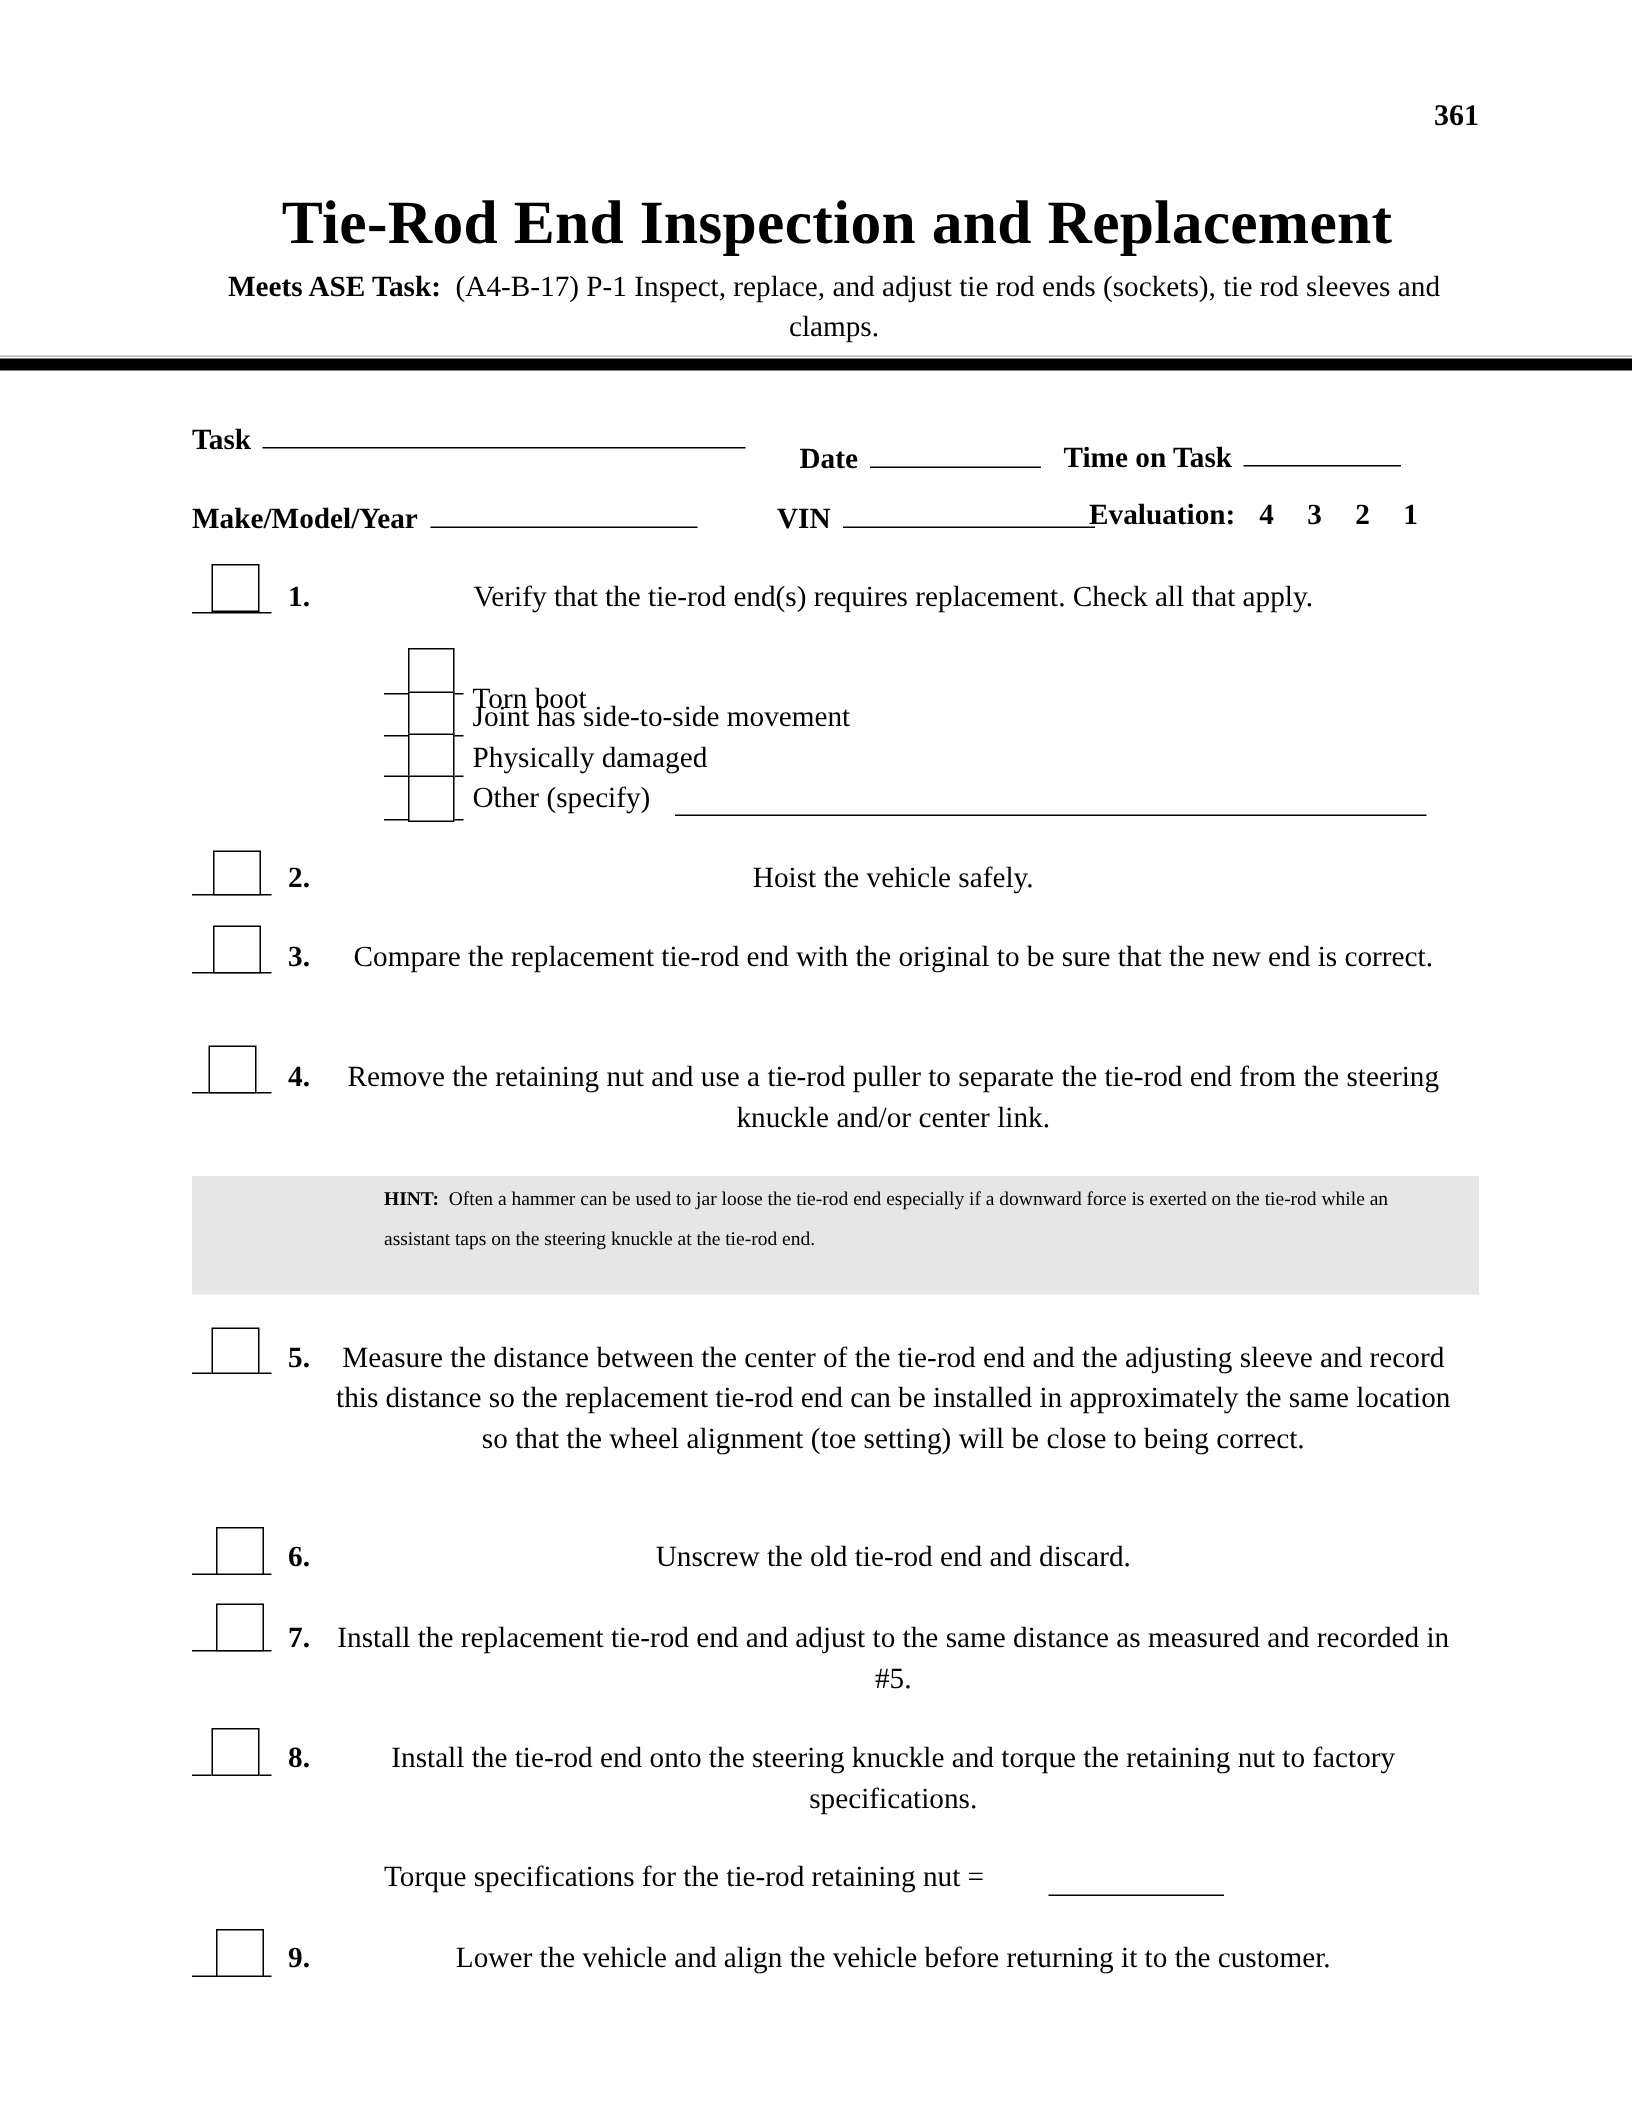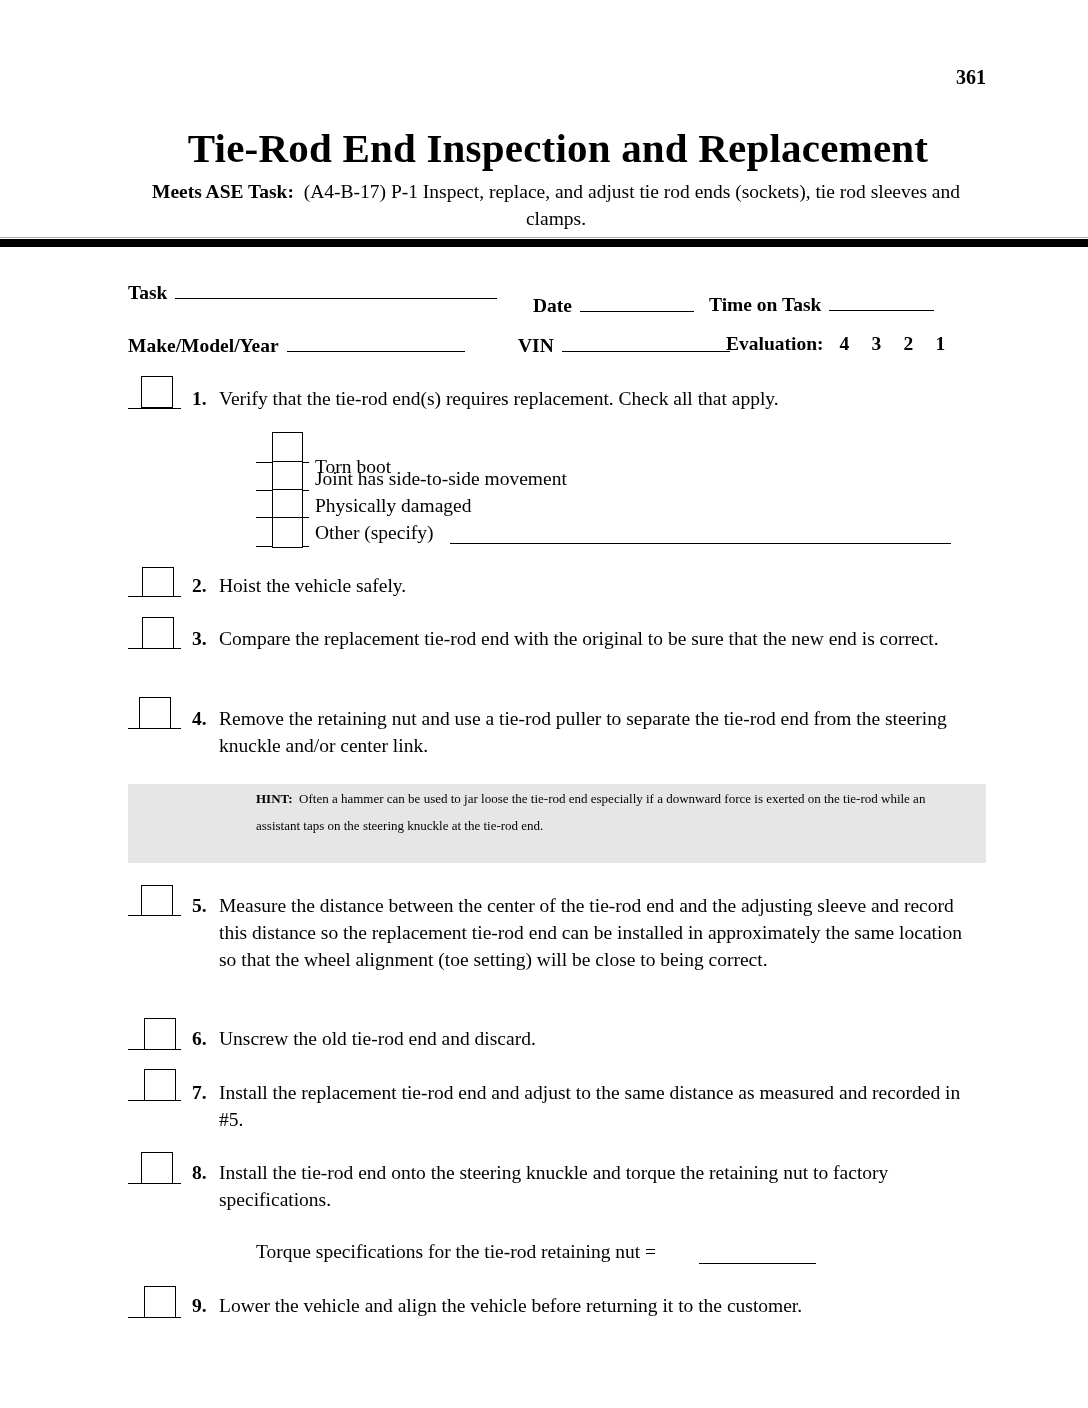"Verify that the tie-rod end(s)" .step .txt { text-align: none -> center }
